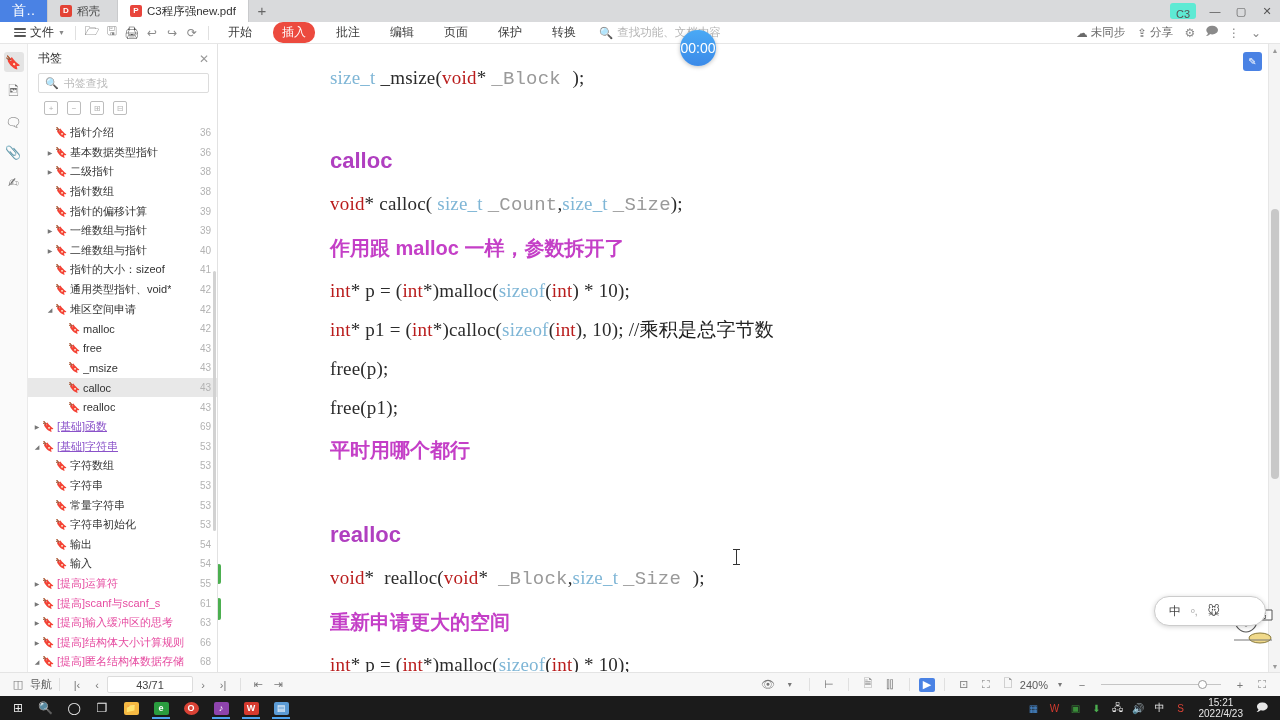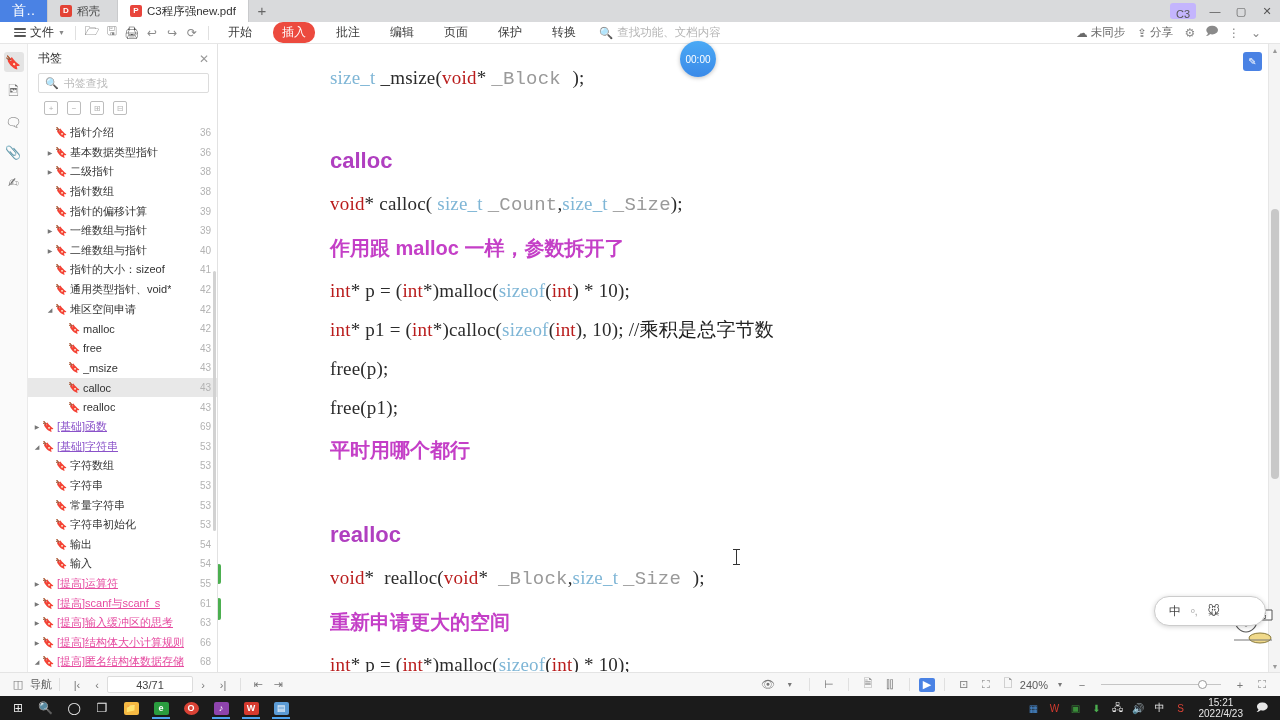"C3" .blue-badge { background: #c4b5fd -> #5eead4 }
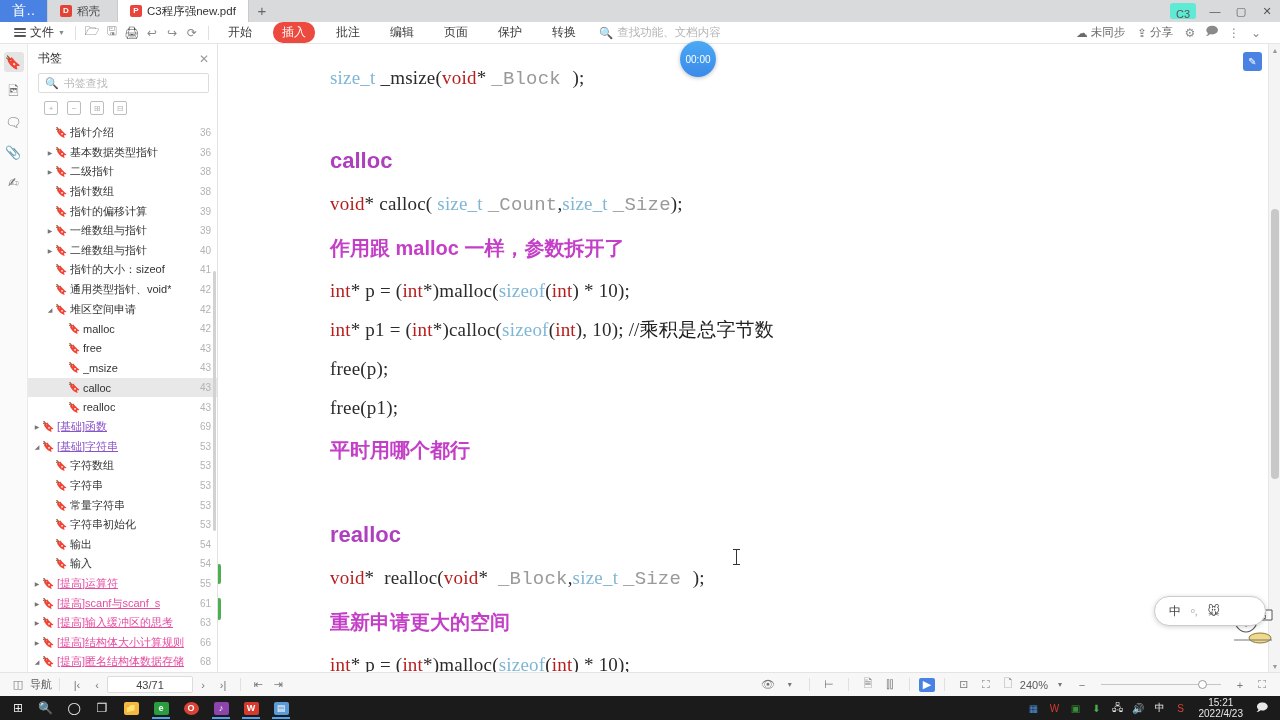"00:00" .timer-bubble { font-size: 10px -> 14px; top: 19px -> 8px }
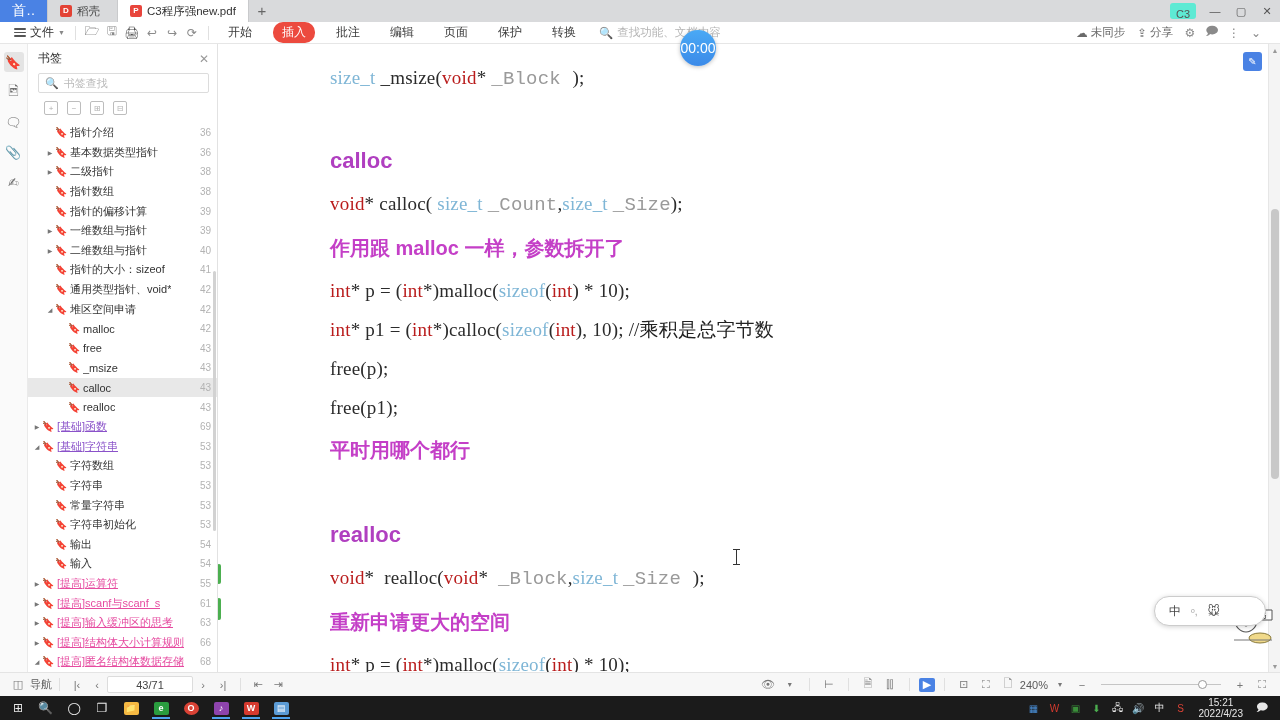"[提高]运算符" .bm.pink .bml { text-decoration: underline -> none }
